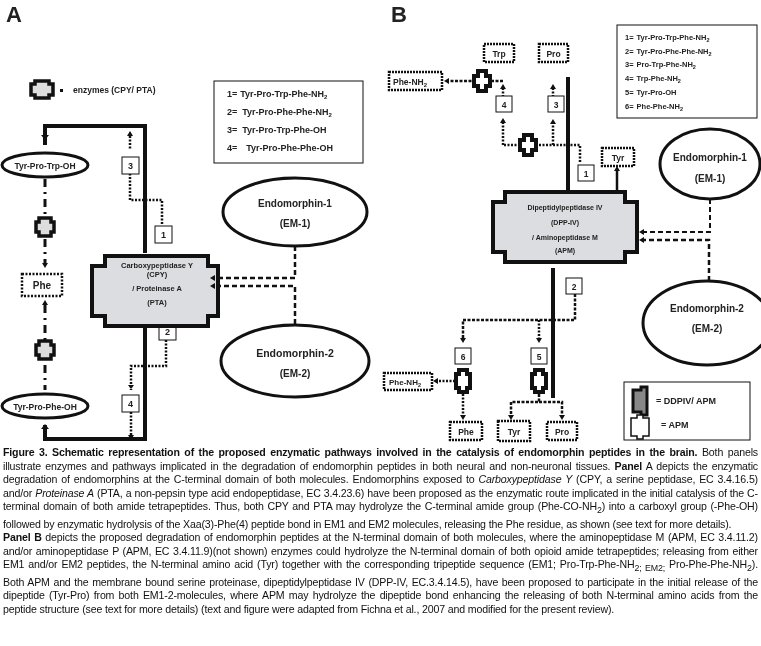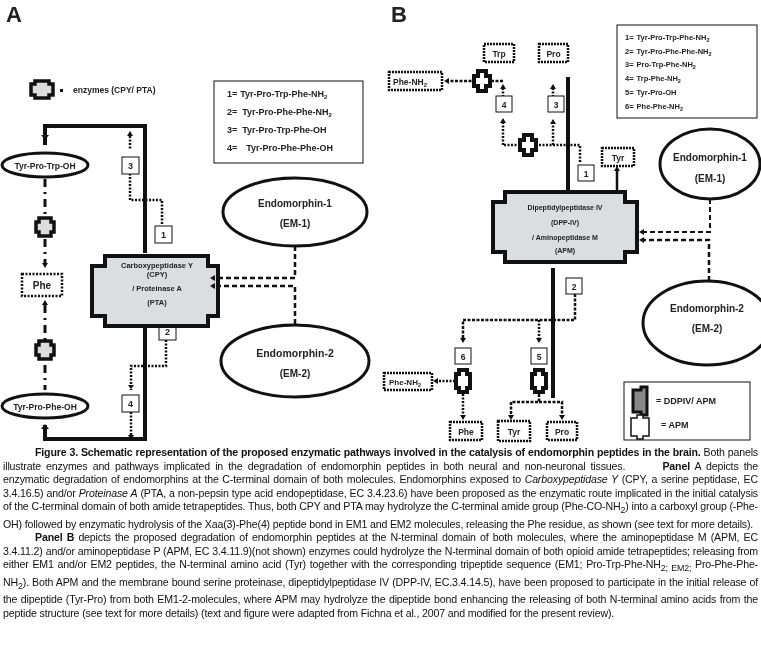"Figure 3. Schematic representation of" .caption b { margin-left: 32px -> none }
